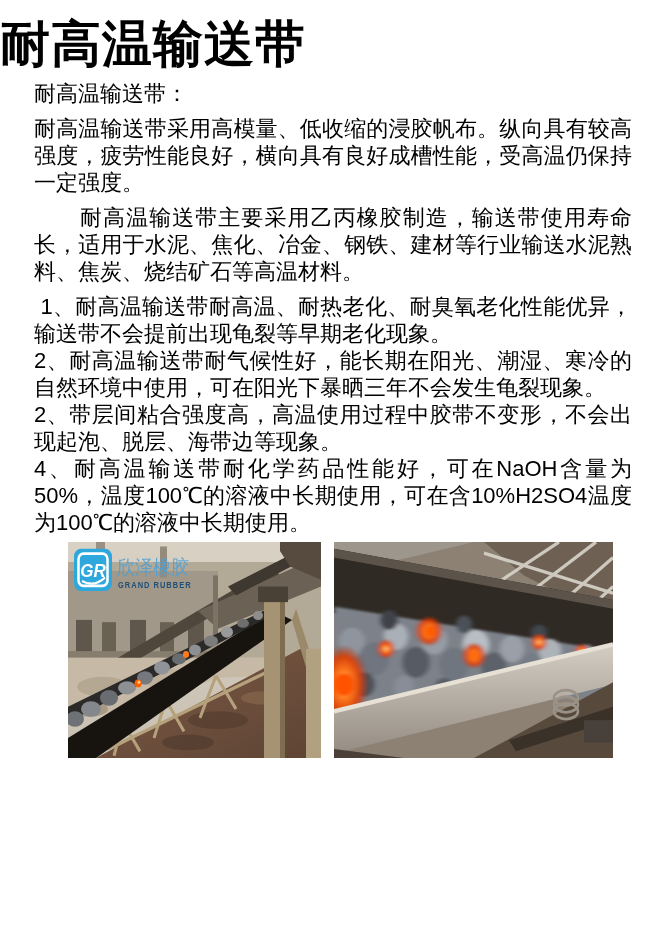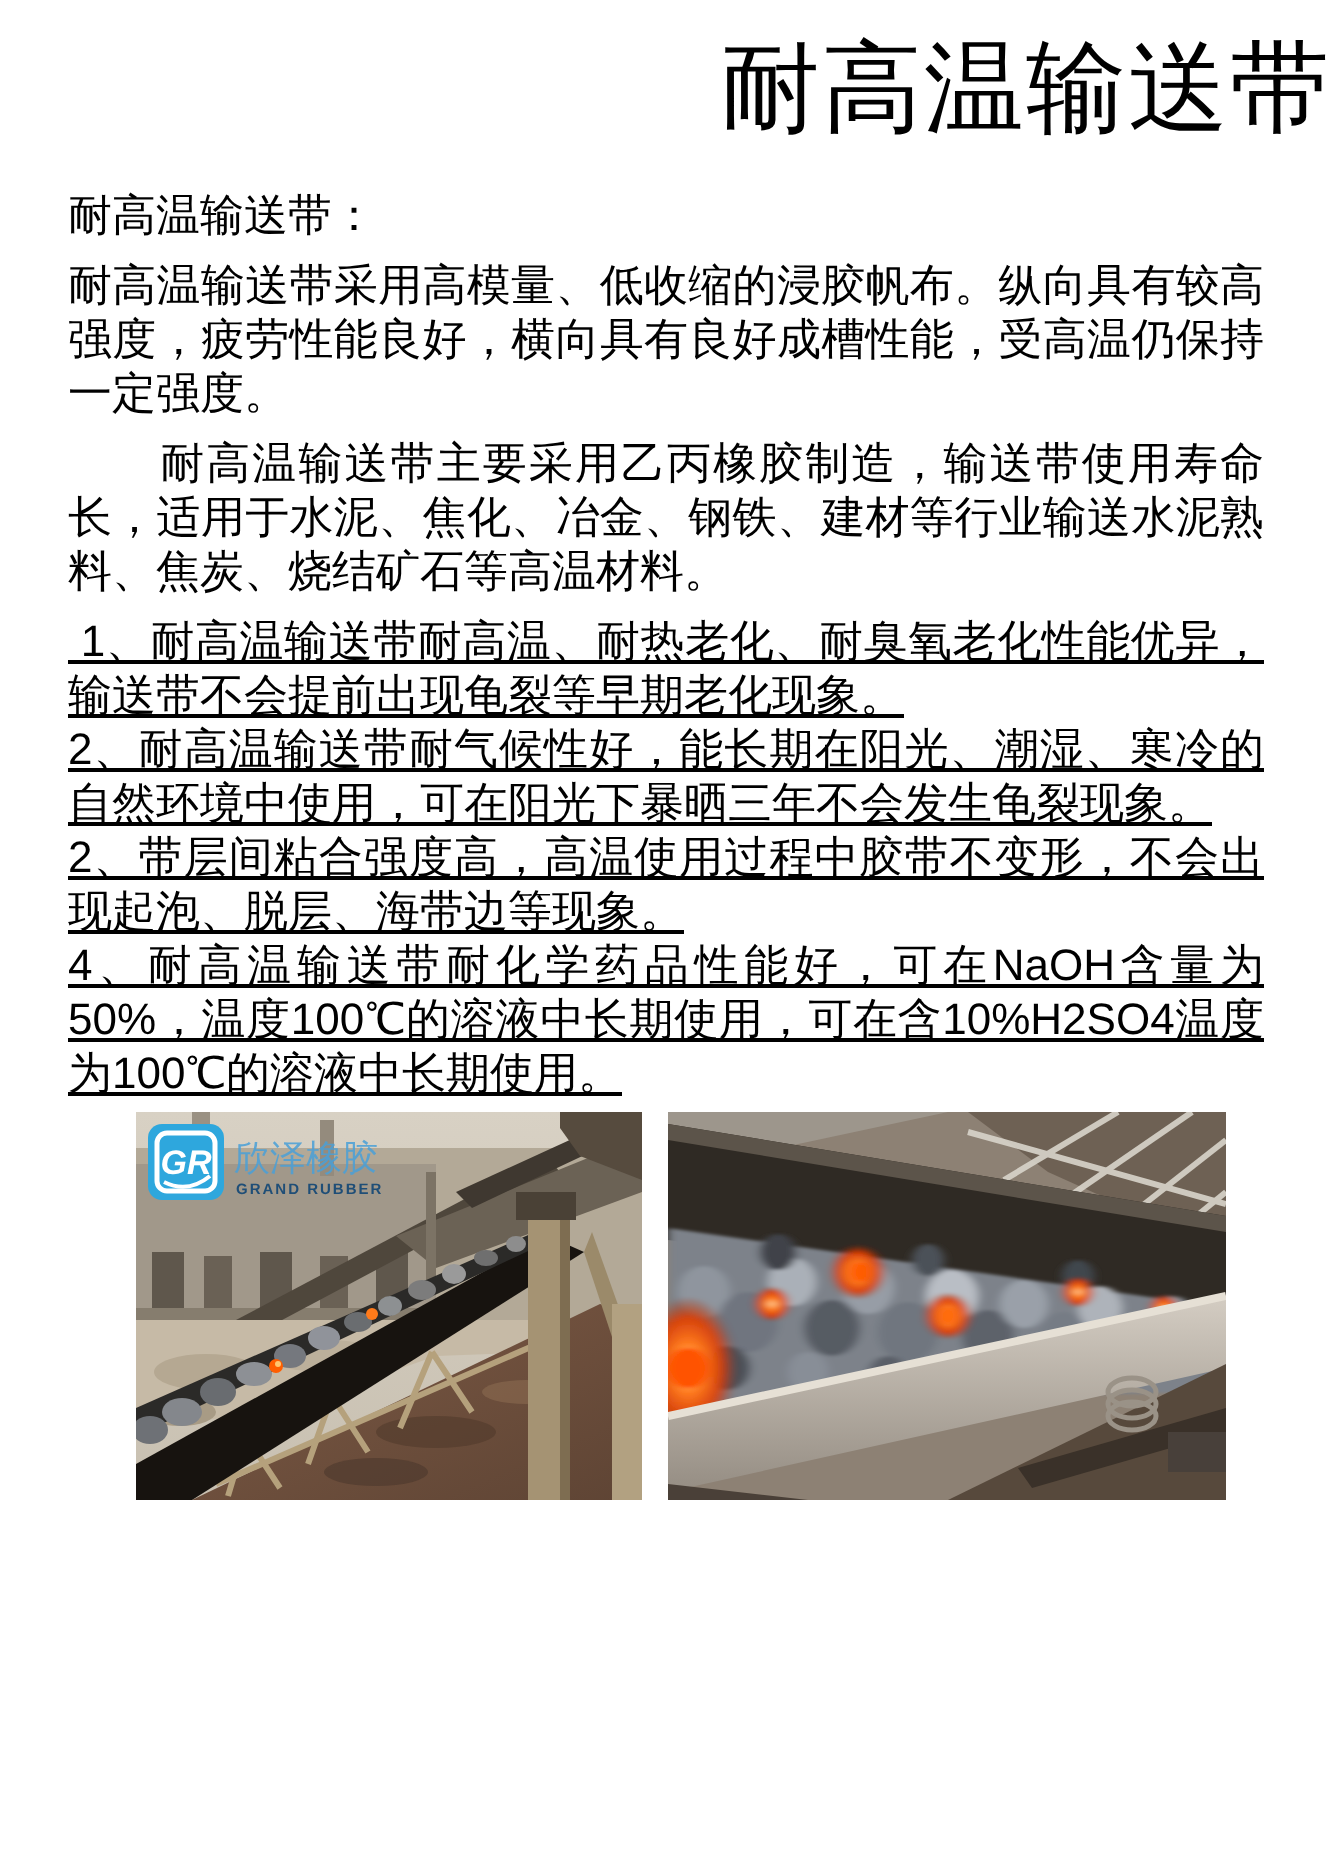"耐高温输送带" h1.title { font-weight: 400 -> 700; text-align: right -> left }
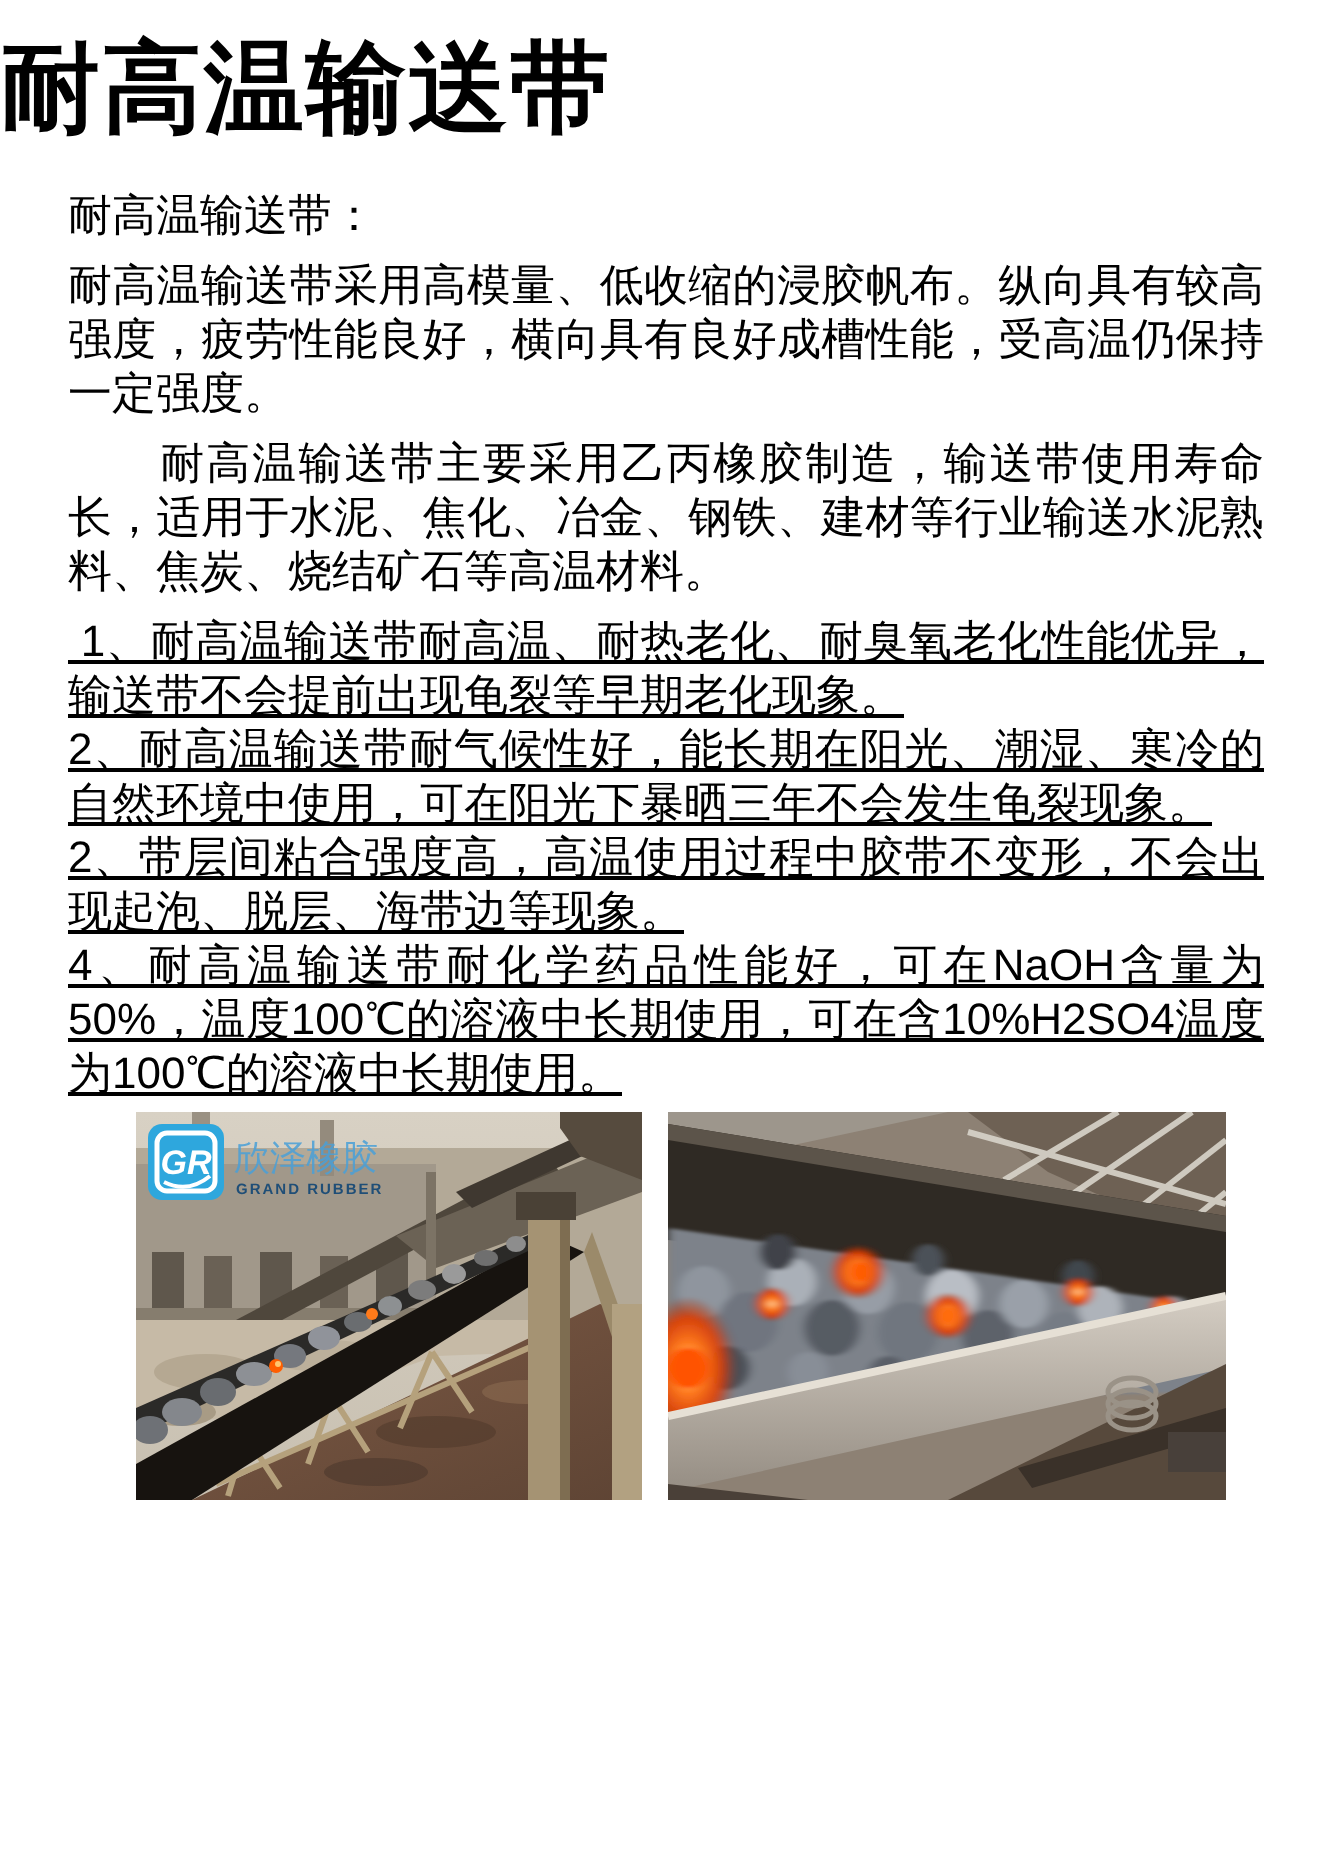"耐高温输送带：" .content .first { margin-top: 18px -> 4px }
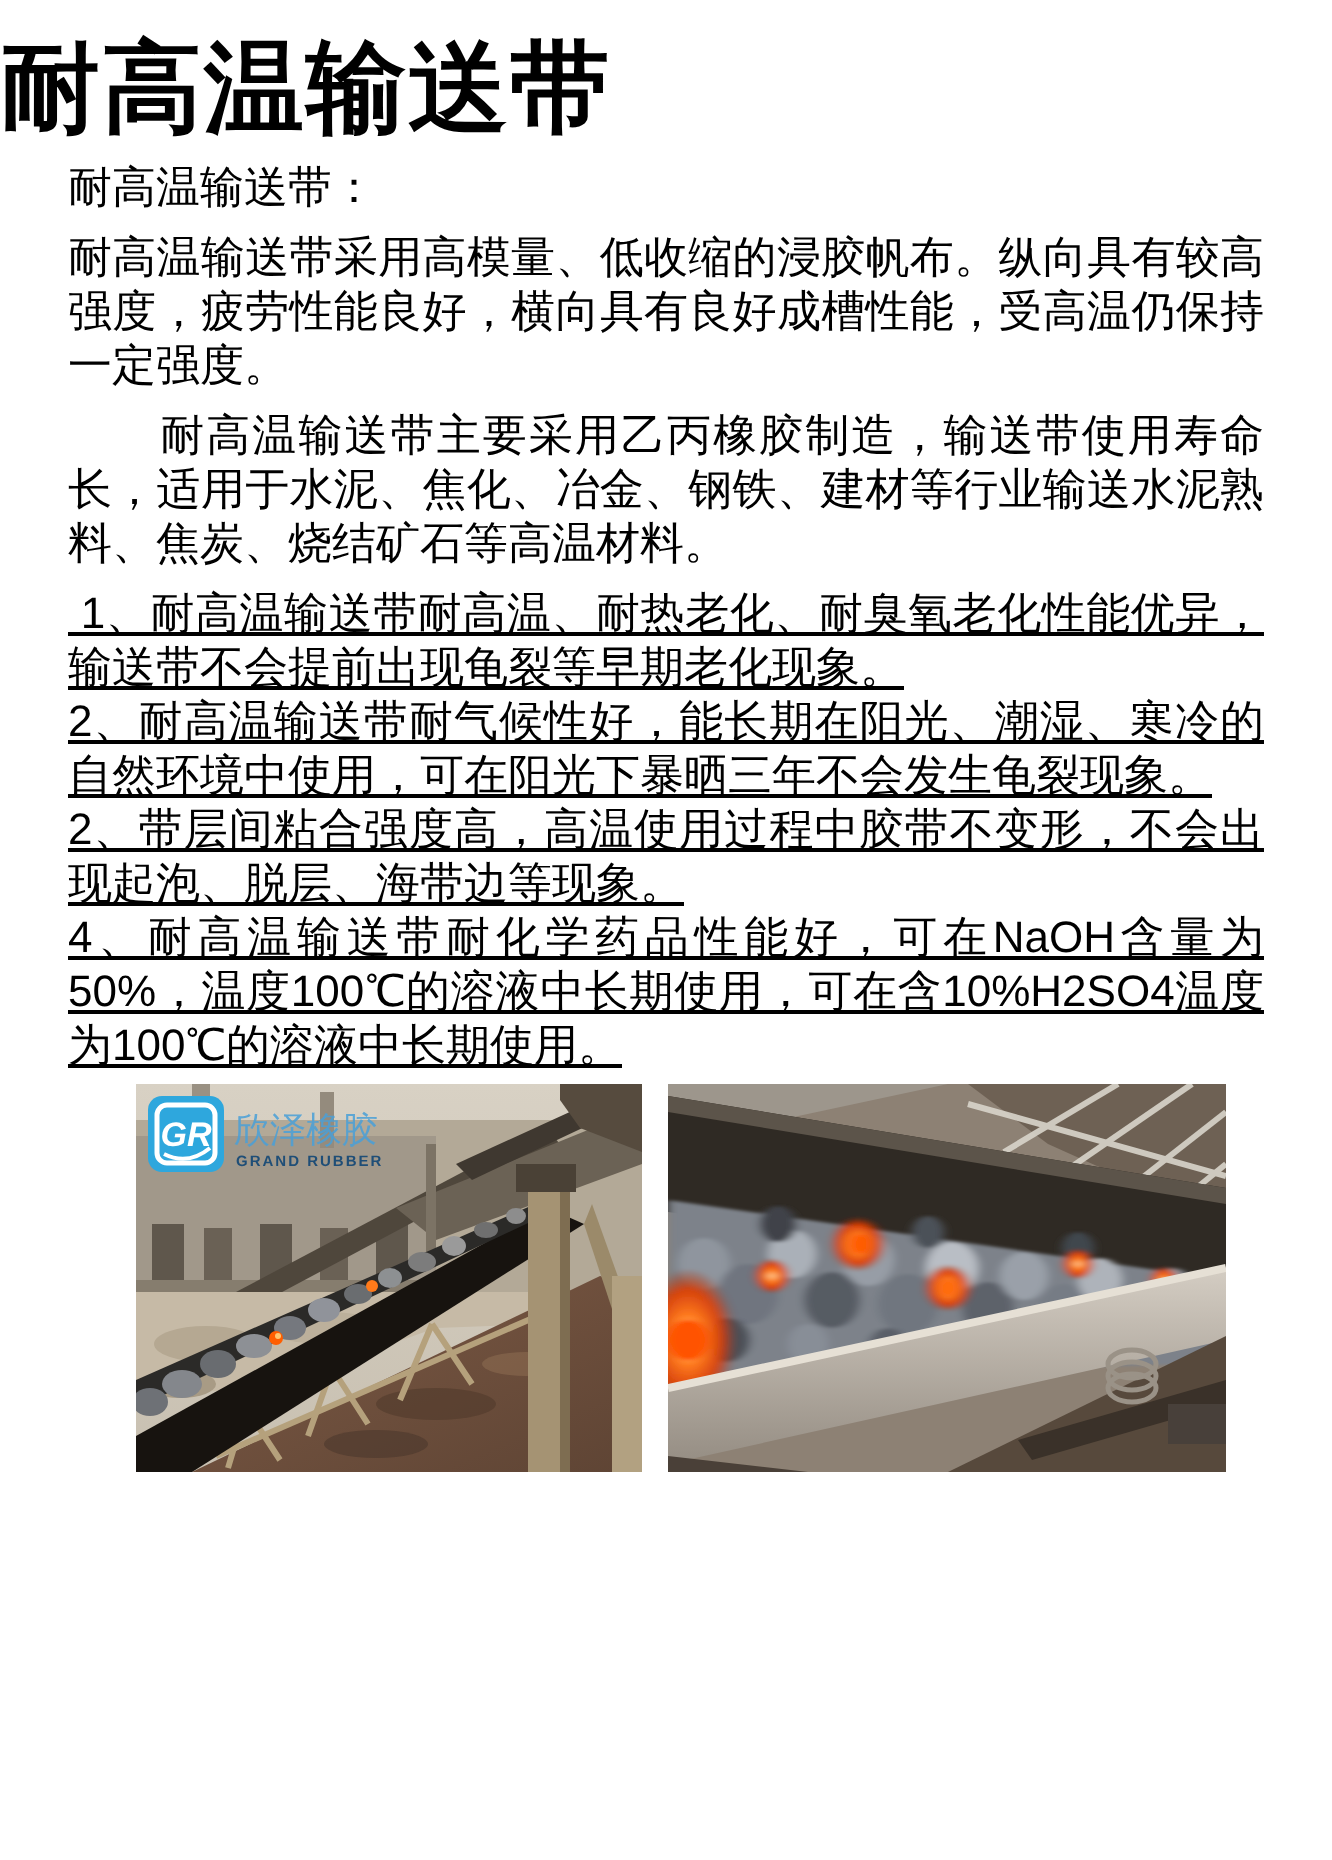"1、耐高温输送带耐高温、耐热老化、耐臭氧老化性能优异，输送带不会提前出现龟裂等早" .features p { text-decoration: underline -> none }
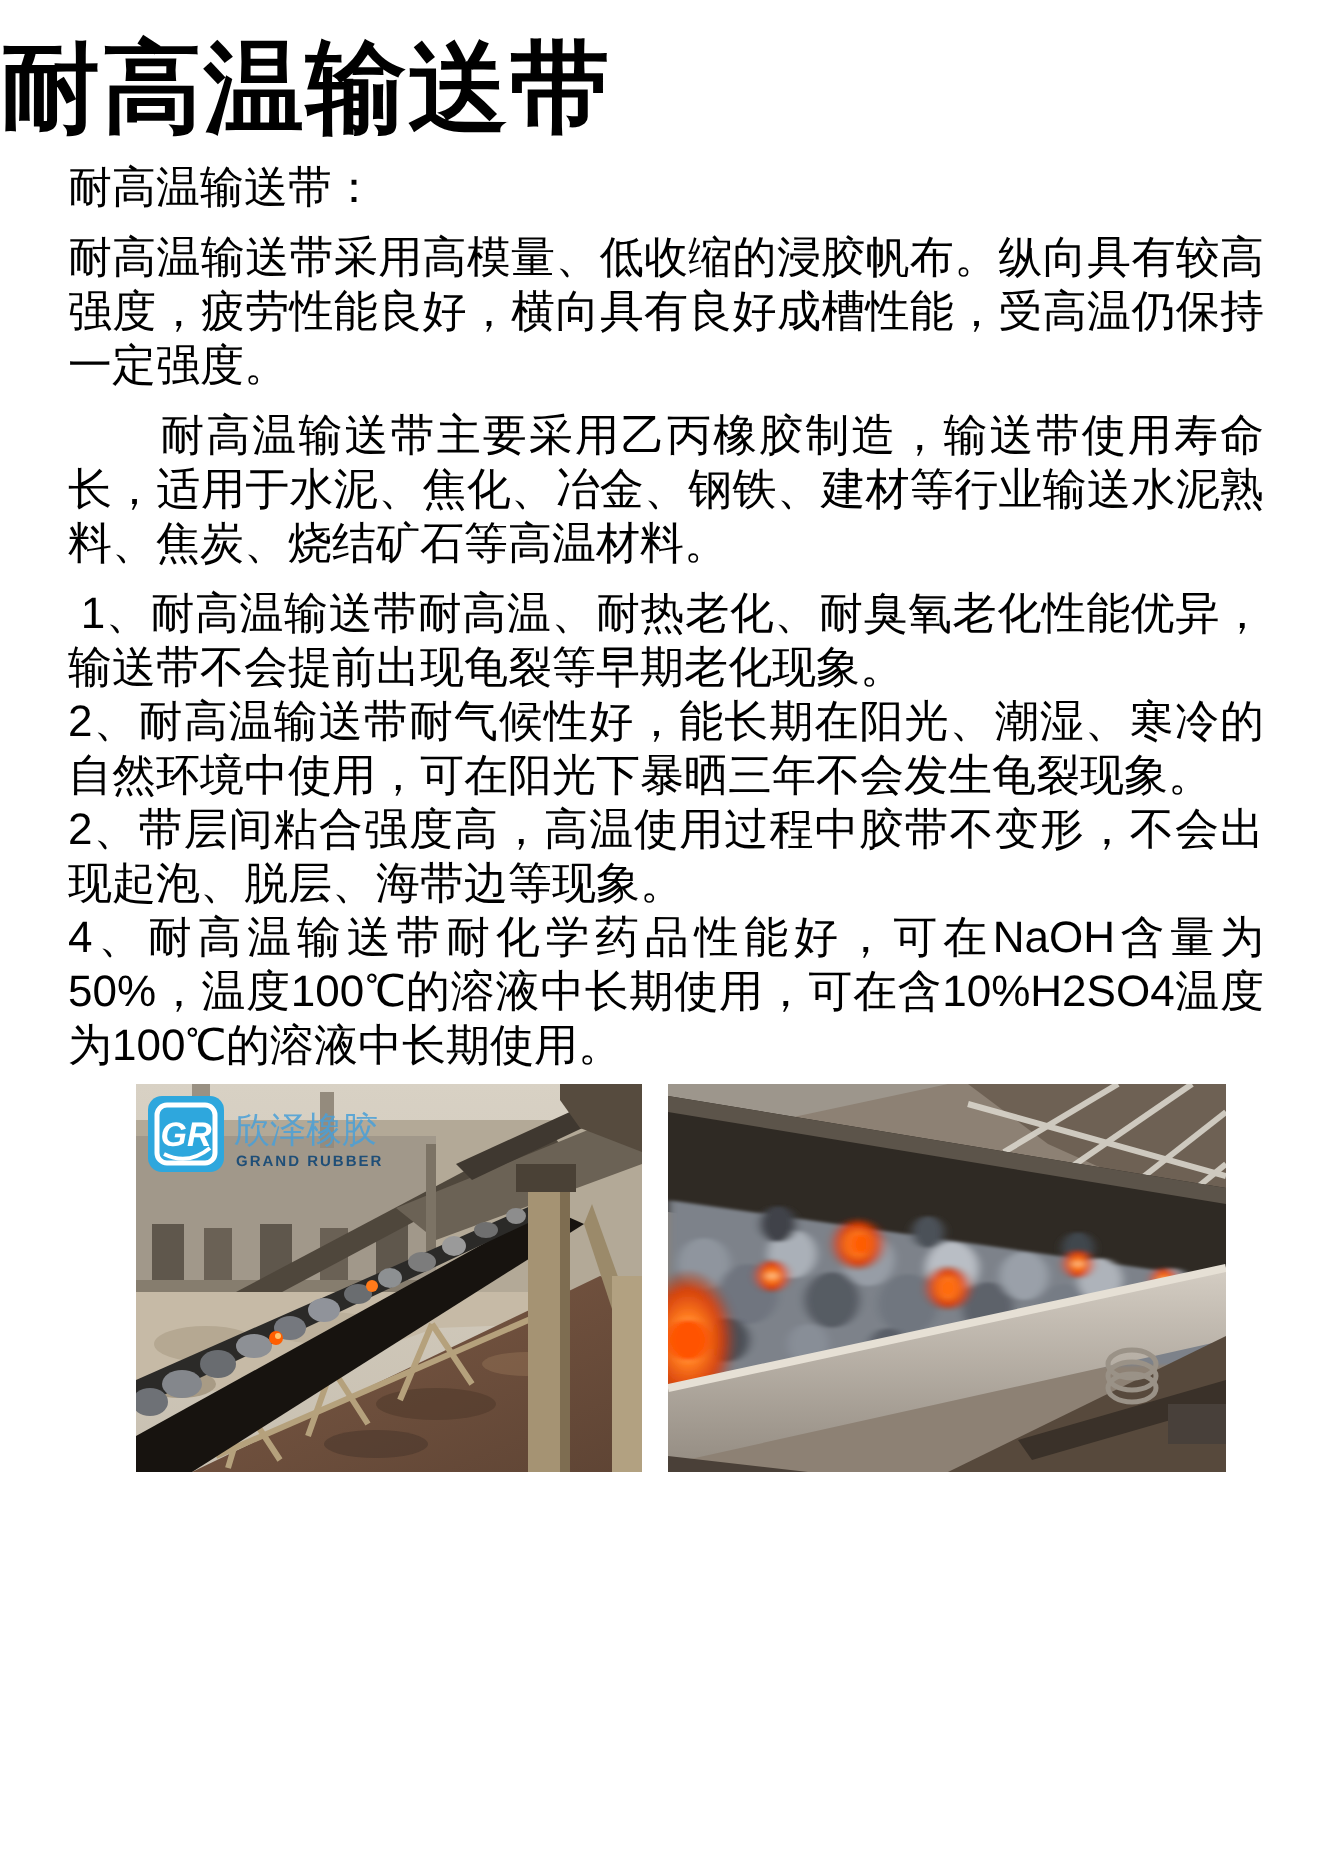"GR" .photo { height: 194px -> 216px }
